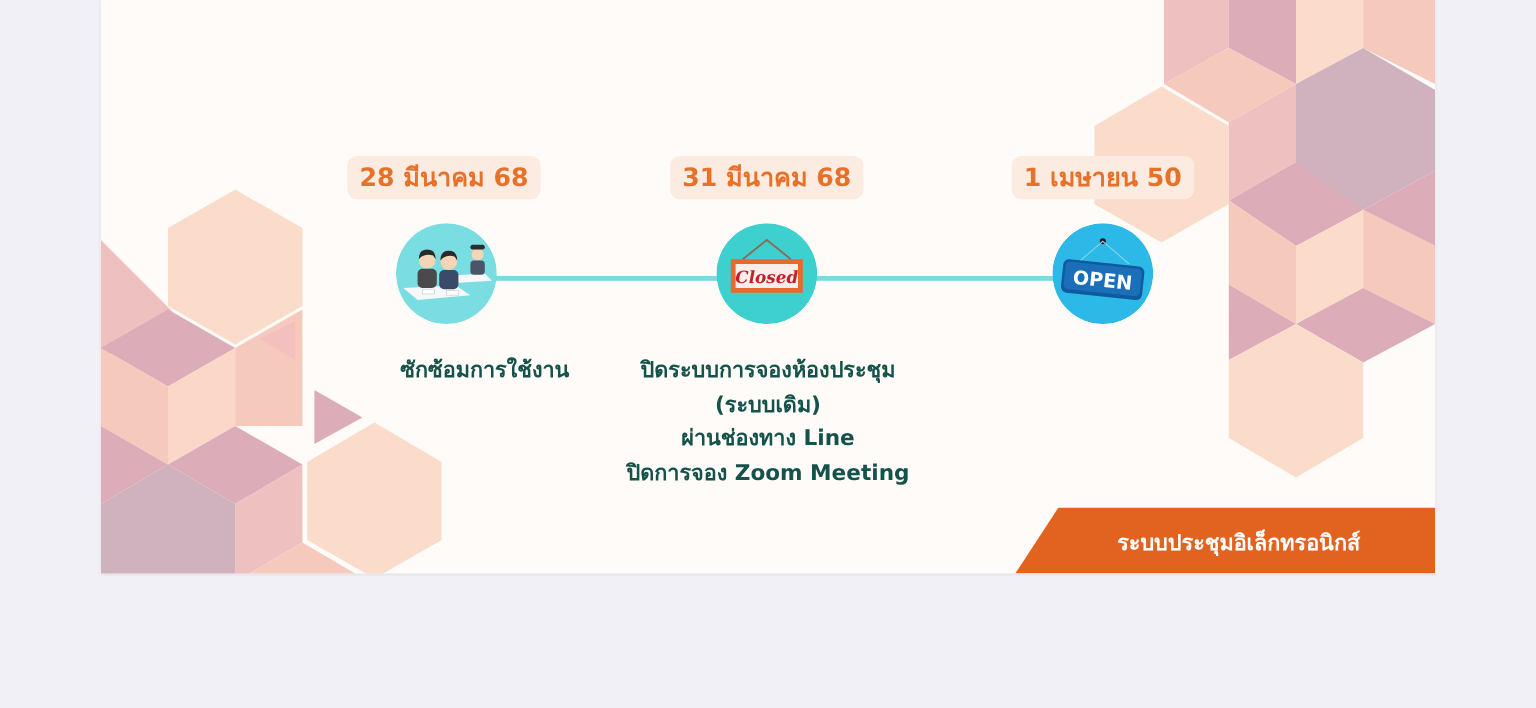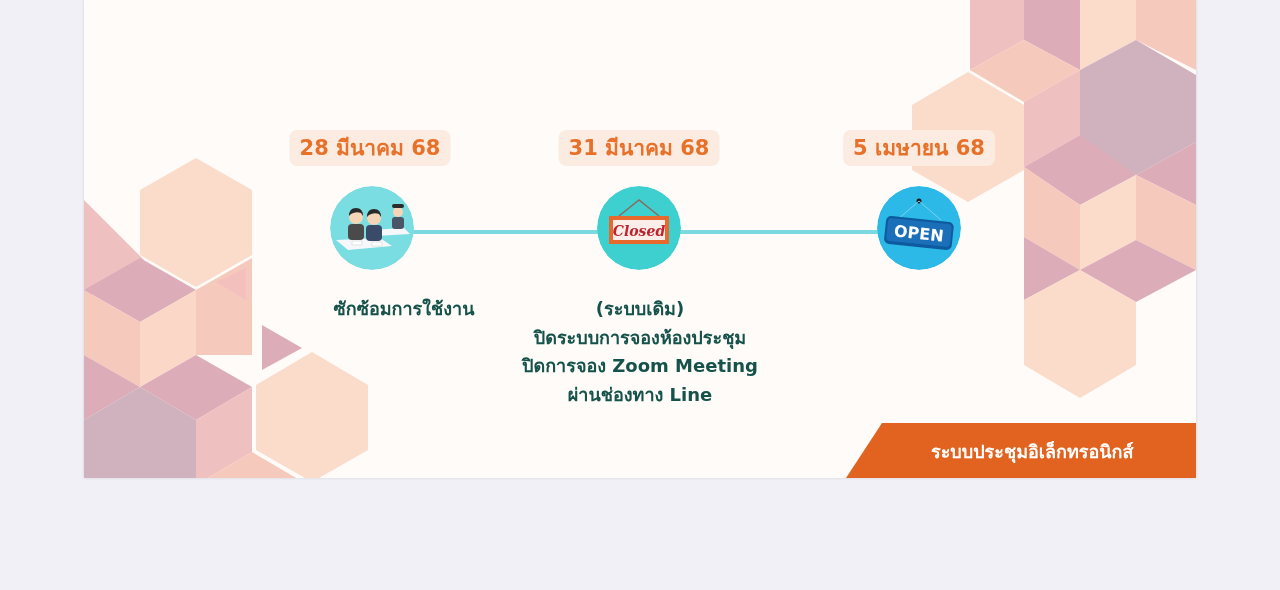"5 เมษายน 68" div.date-pill { text: 5 เมษายน 68 -> 1 เมษายน 50 }
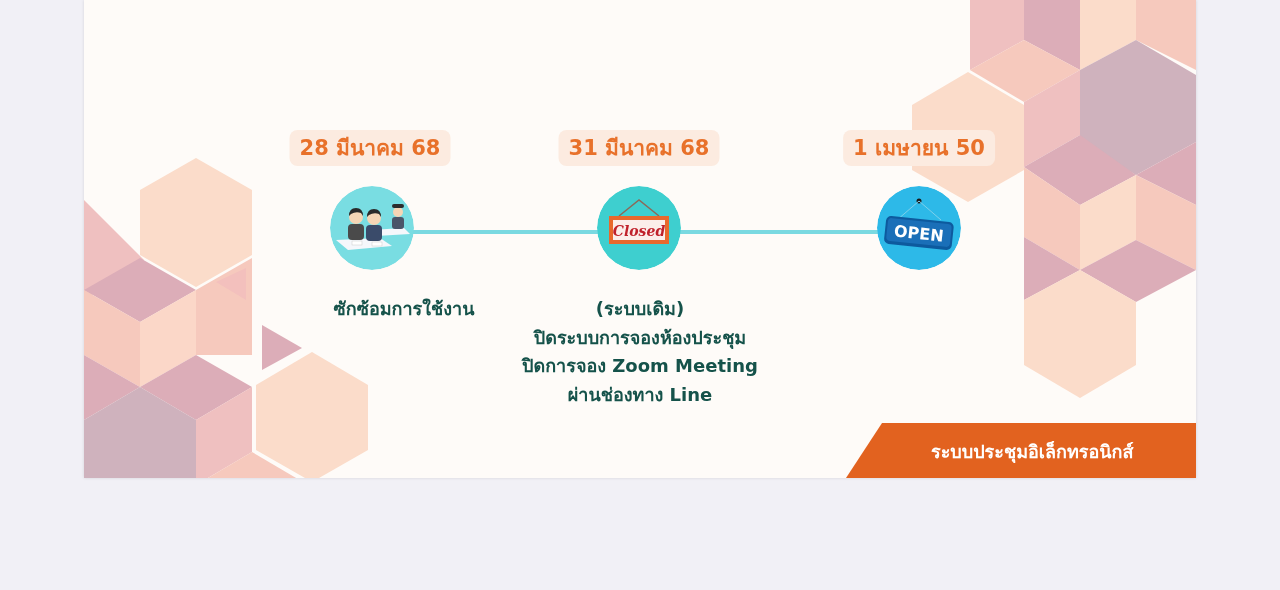"(ระบบเดิม)" span { order: before "ปิดระบบการจองห้องประชุม" -> after "ปิดระบบการจองห้องประชุม" }
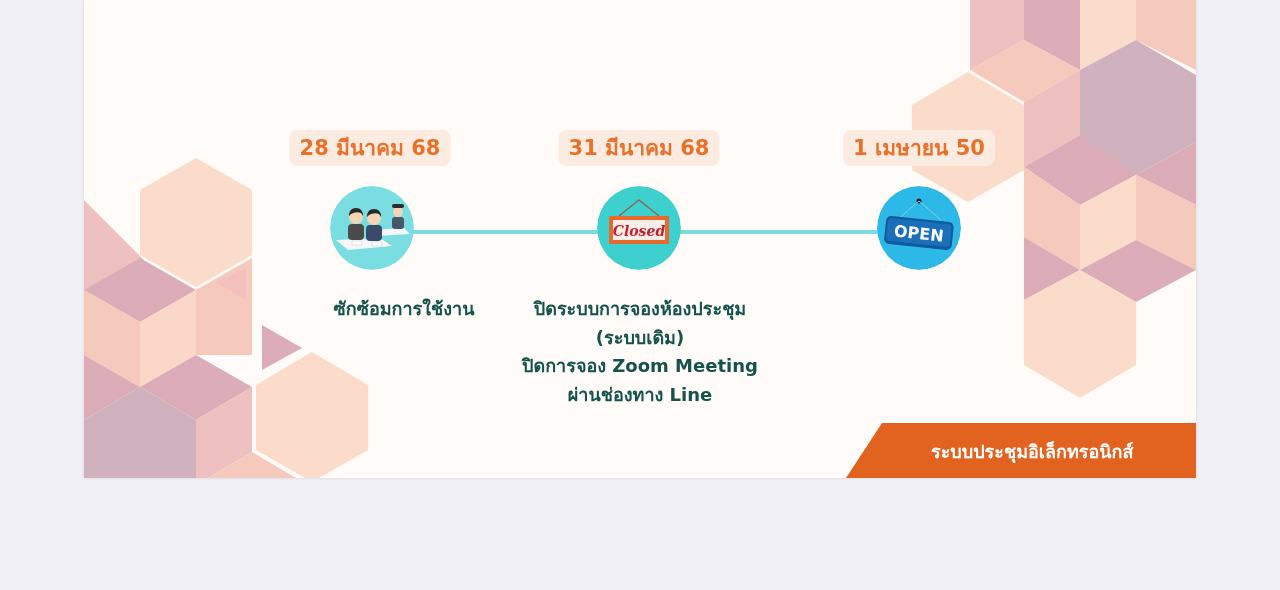"ปิดการจอง Zoom Meeting" span { order: before "ผ่านช่องทาง Line" -> after "ผ่านช่องทาง Line" }
